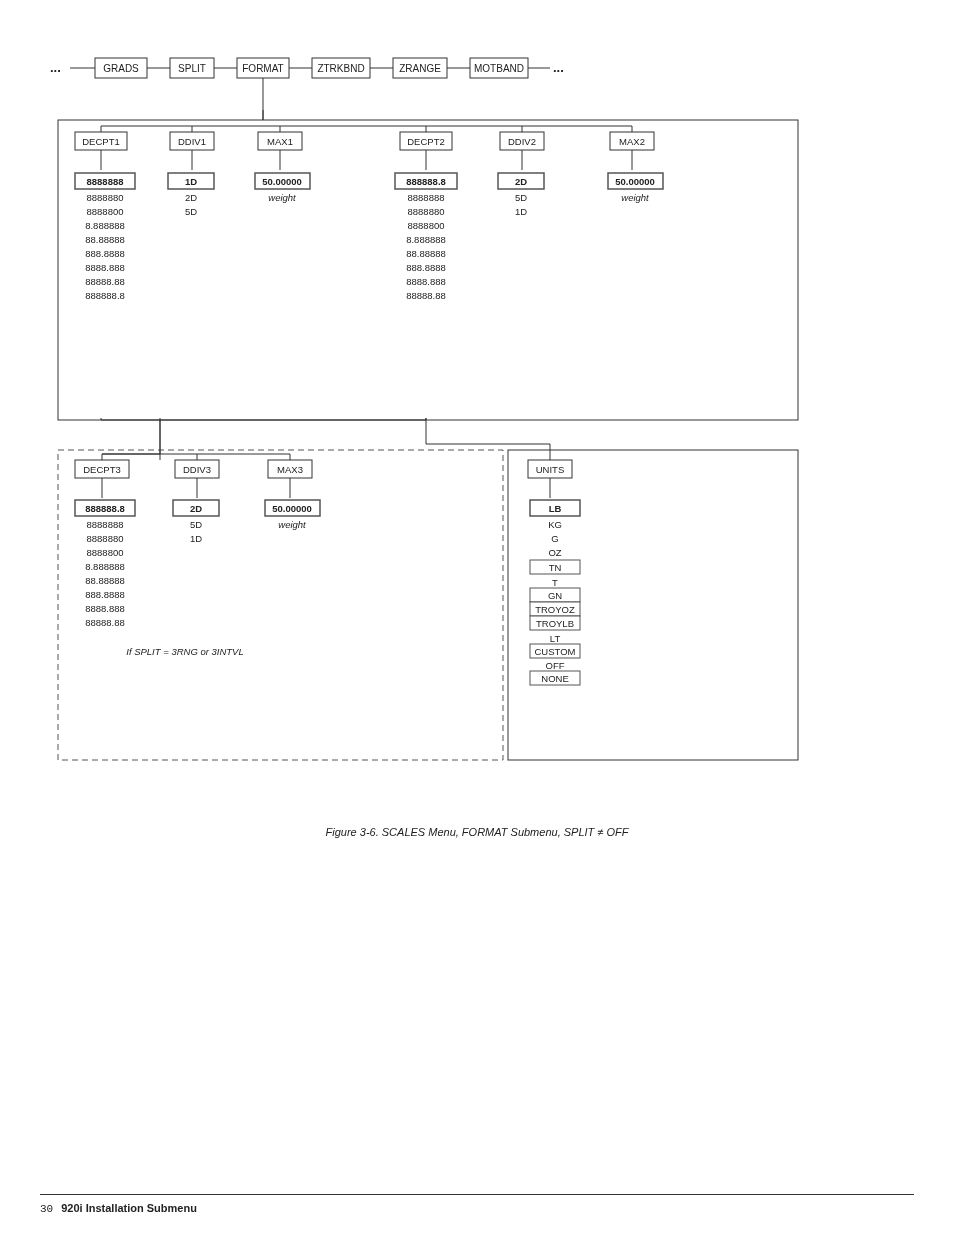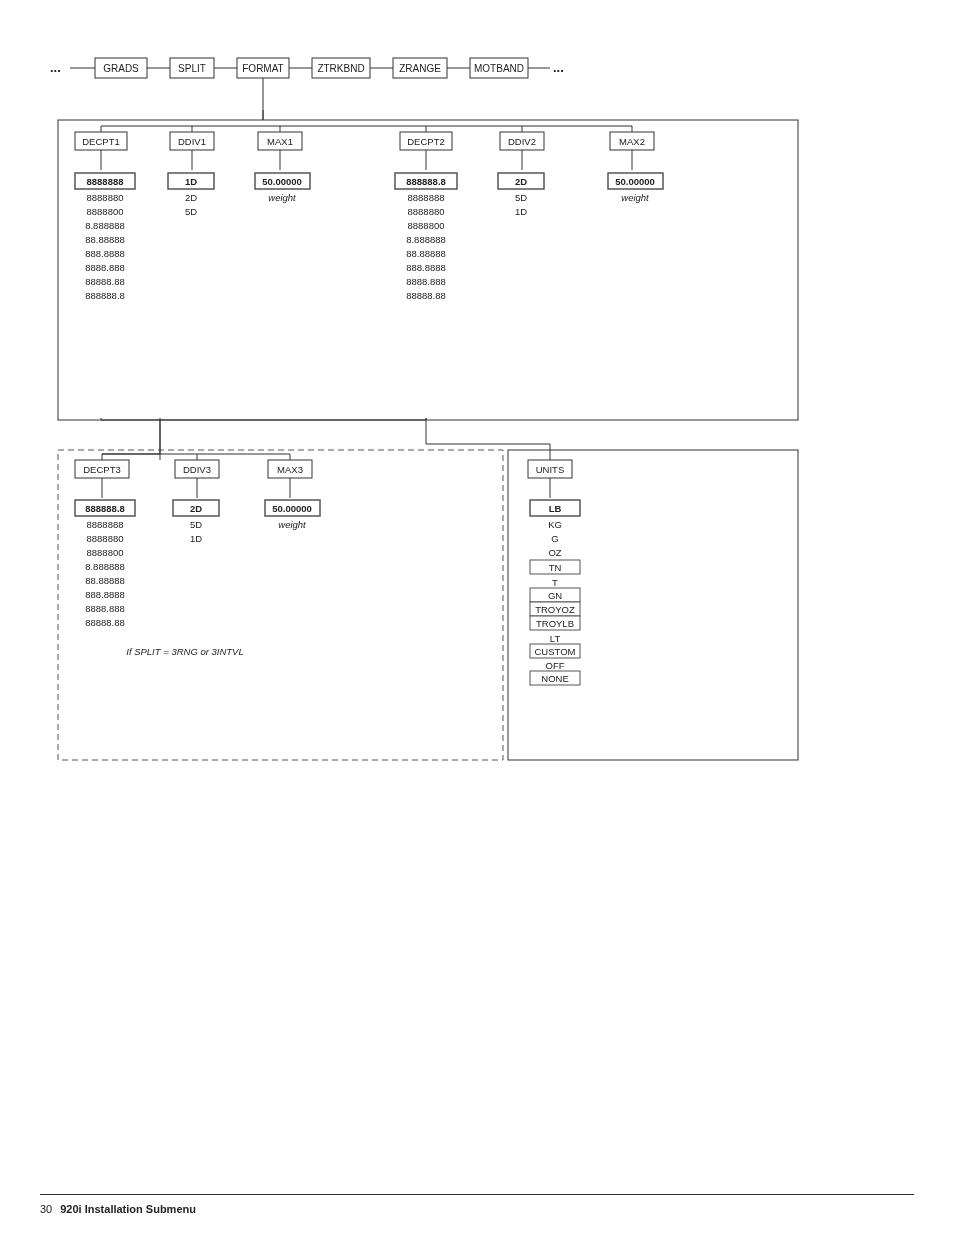"Figure 3-6. SCALES Menu, FORMAT" p.caption { html: none -> <p>Figure 3-6. SCALES Menu, FORMAT Submenu, SPLIT ≠ OFF</p> }
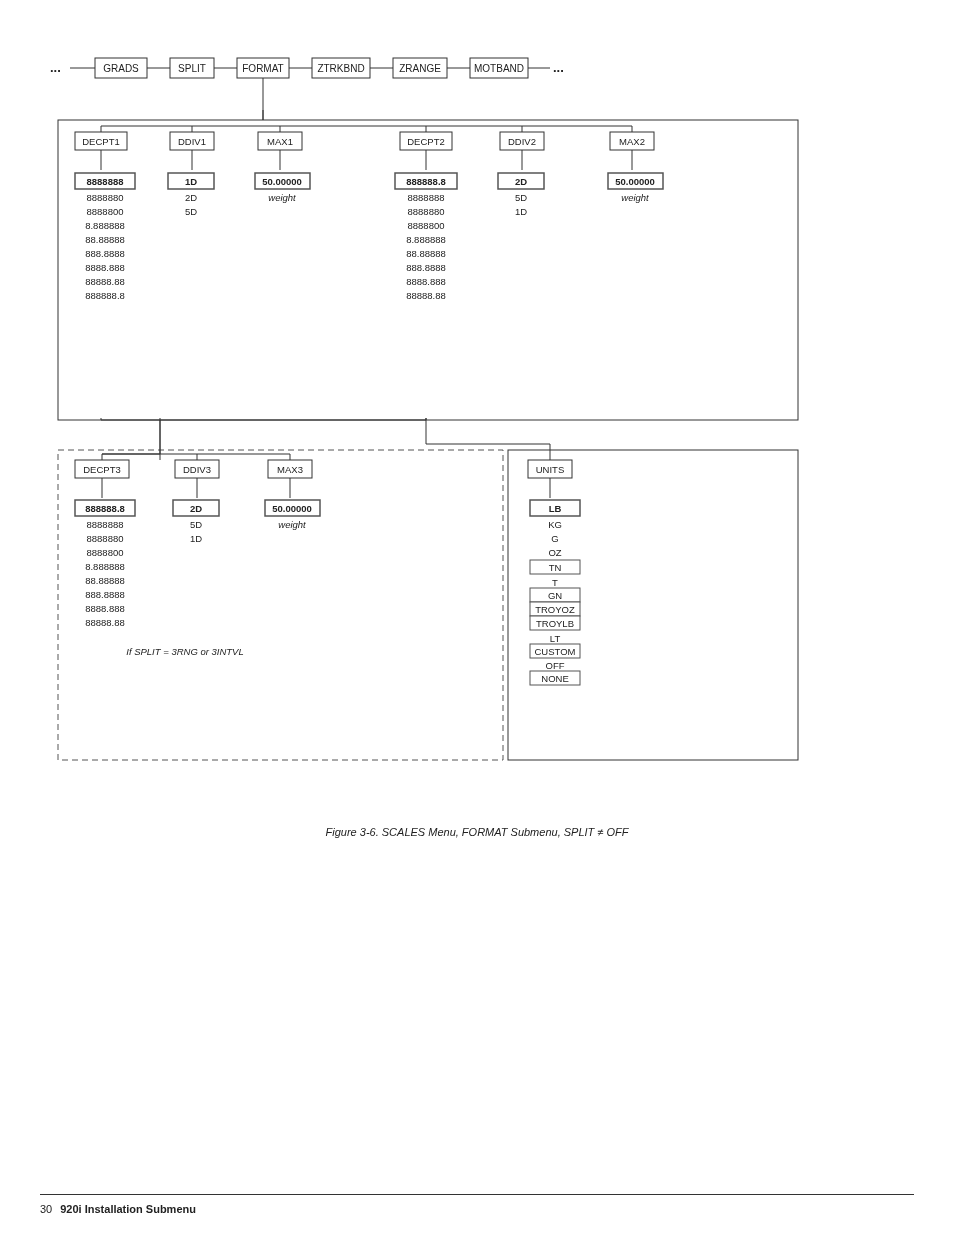"30" .footer-page { font-family: none -> Liberation Mono, monospace }
